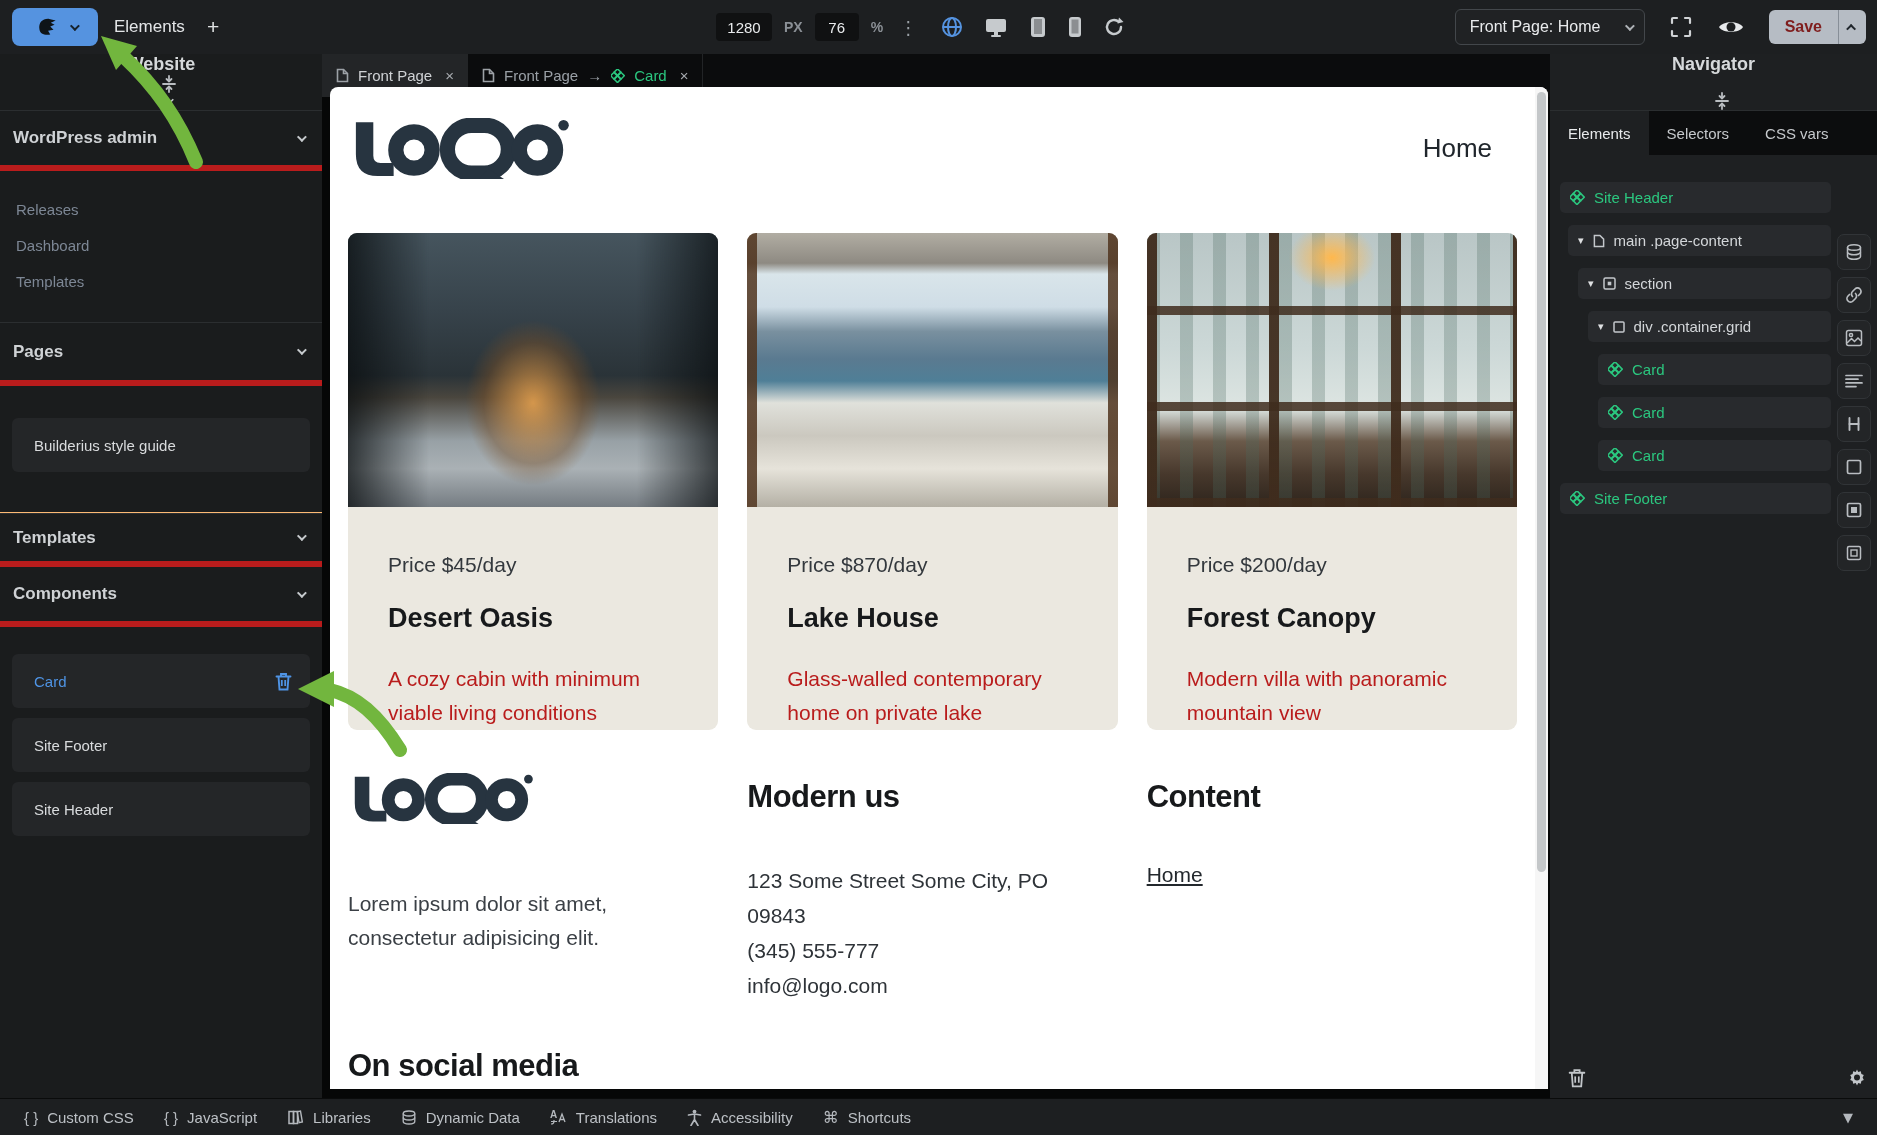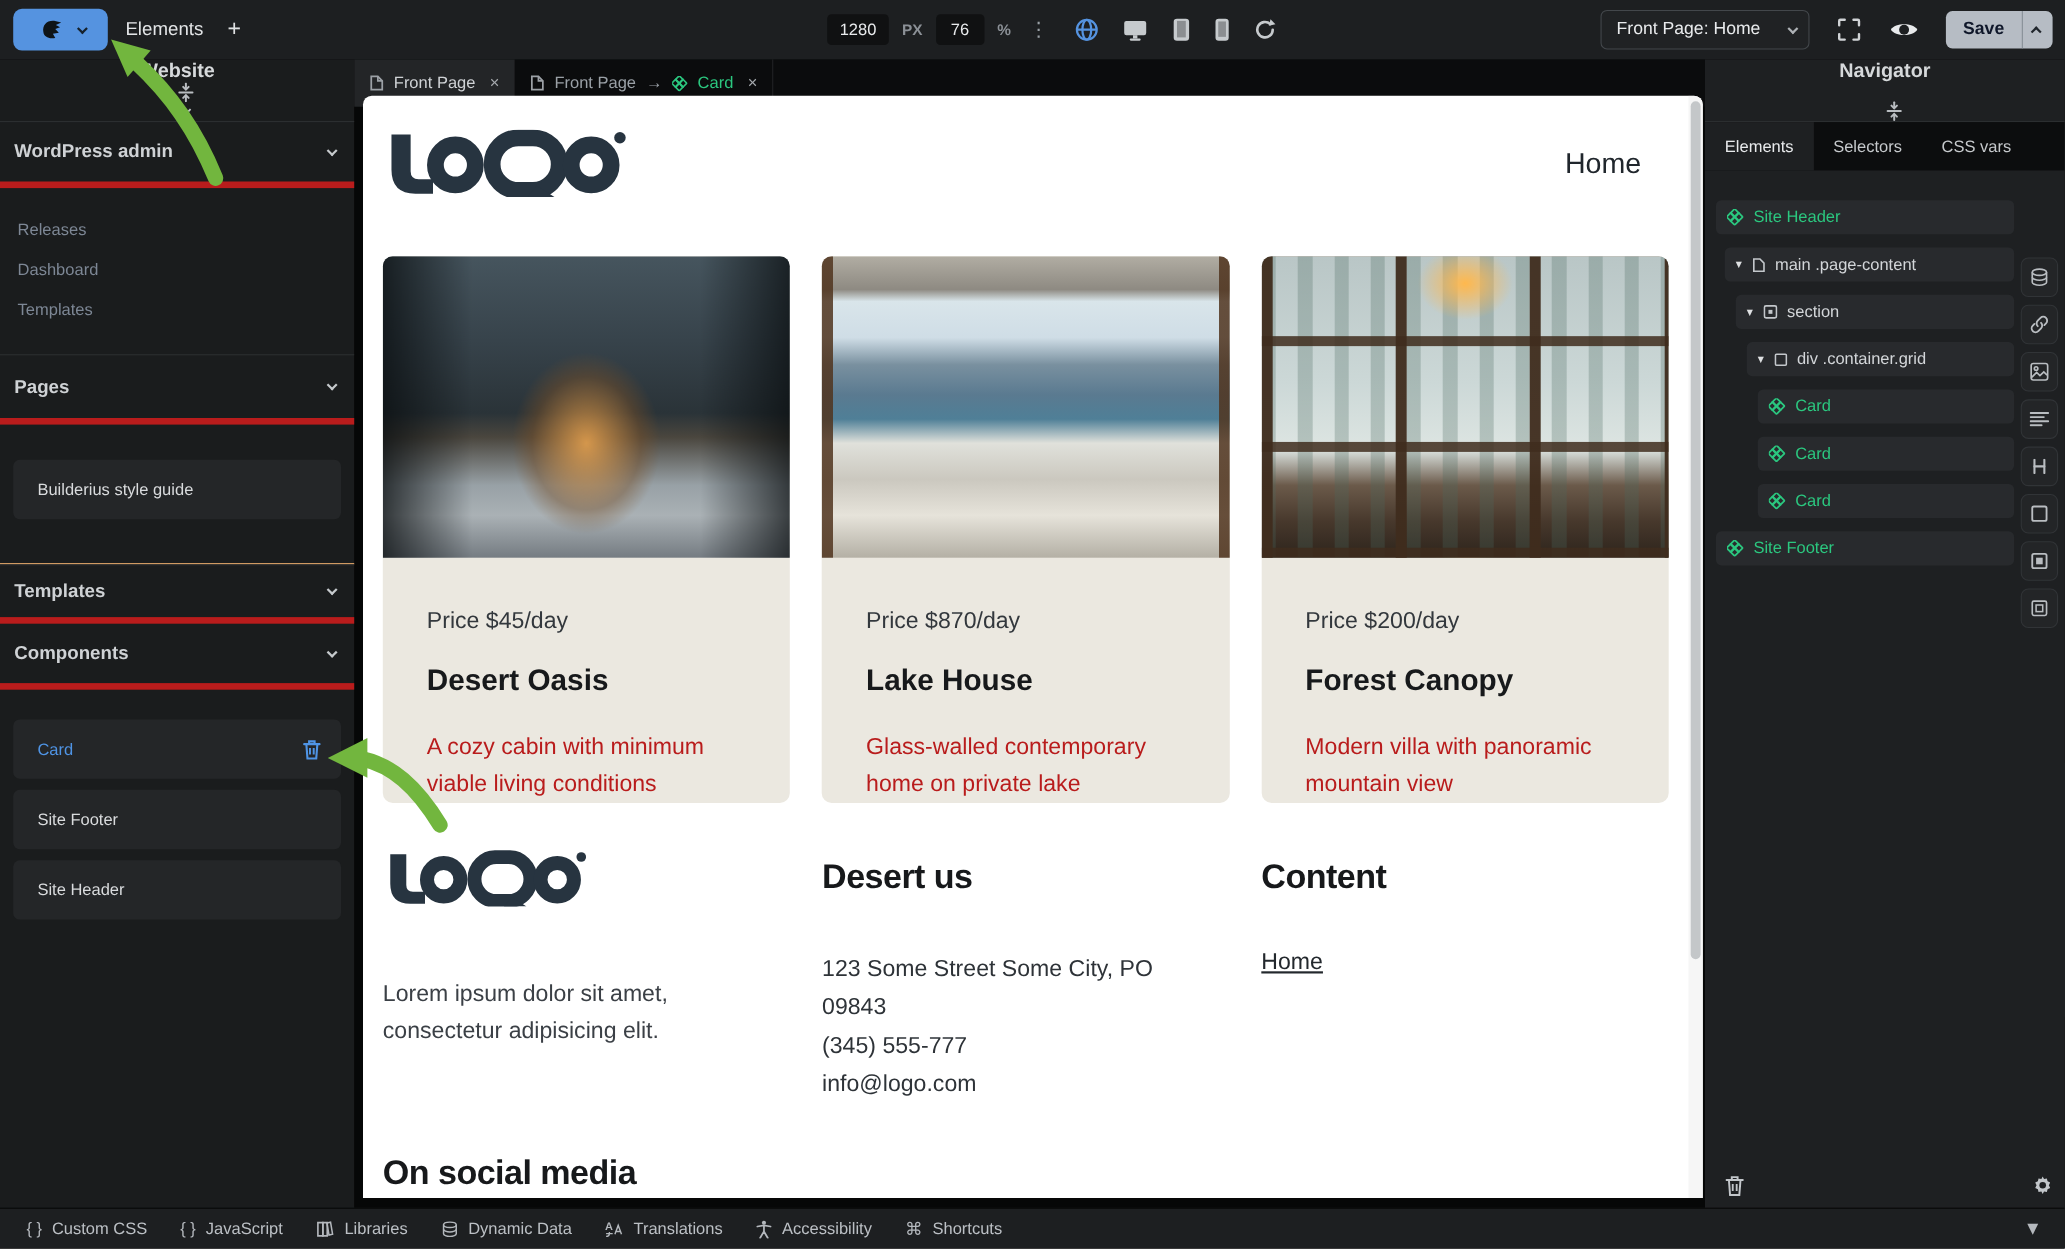"1280" .dim-controls { margin-left: 36px -> none }
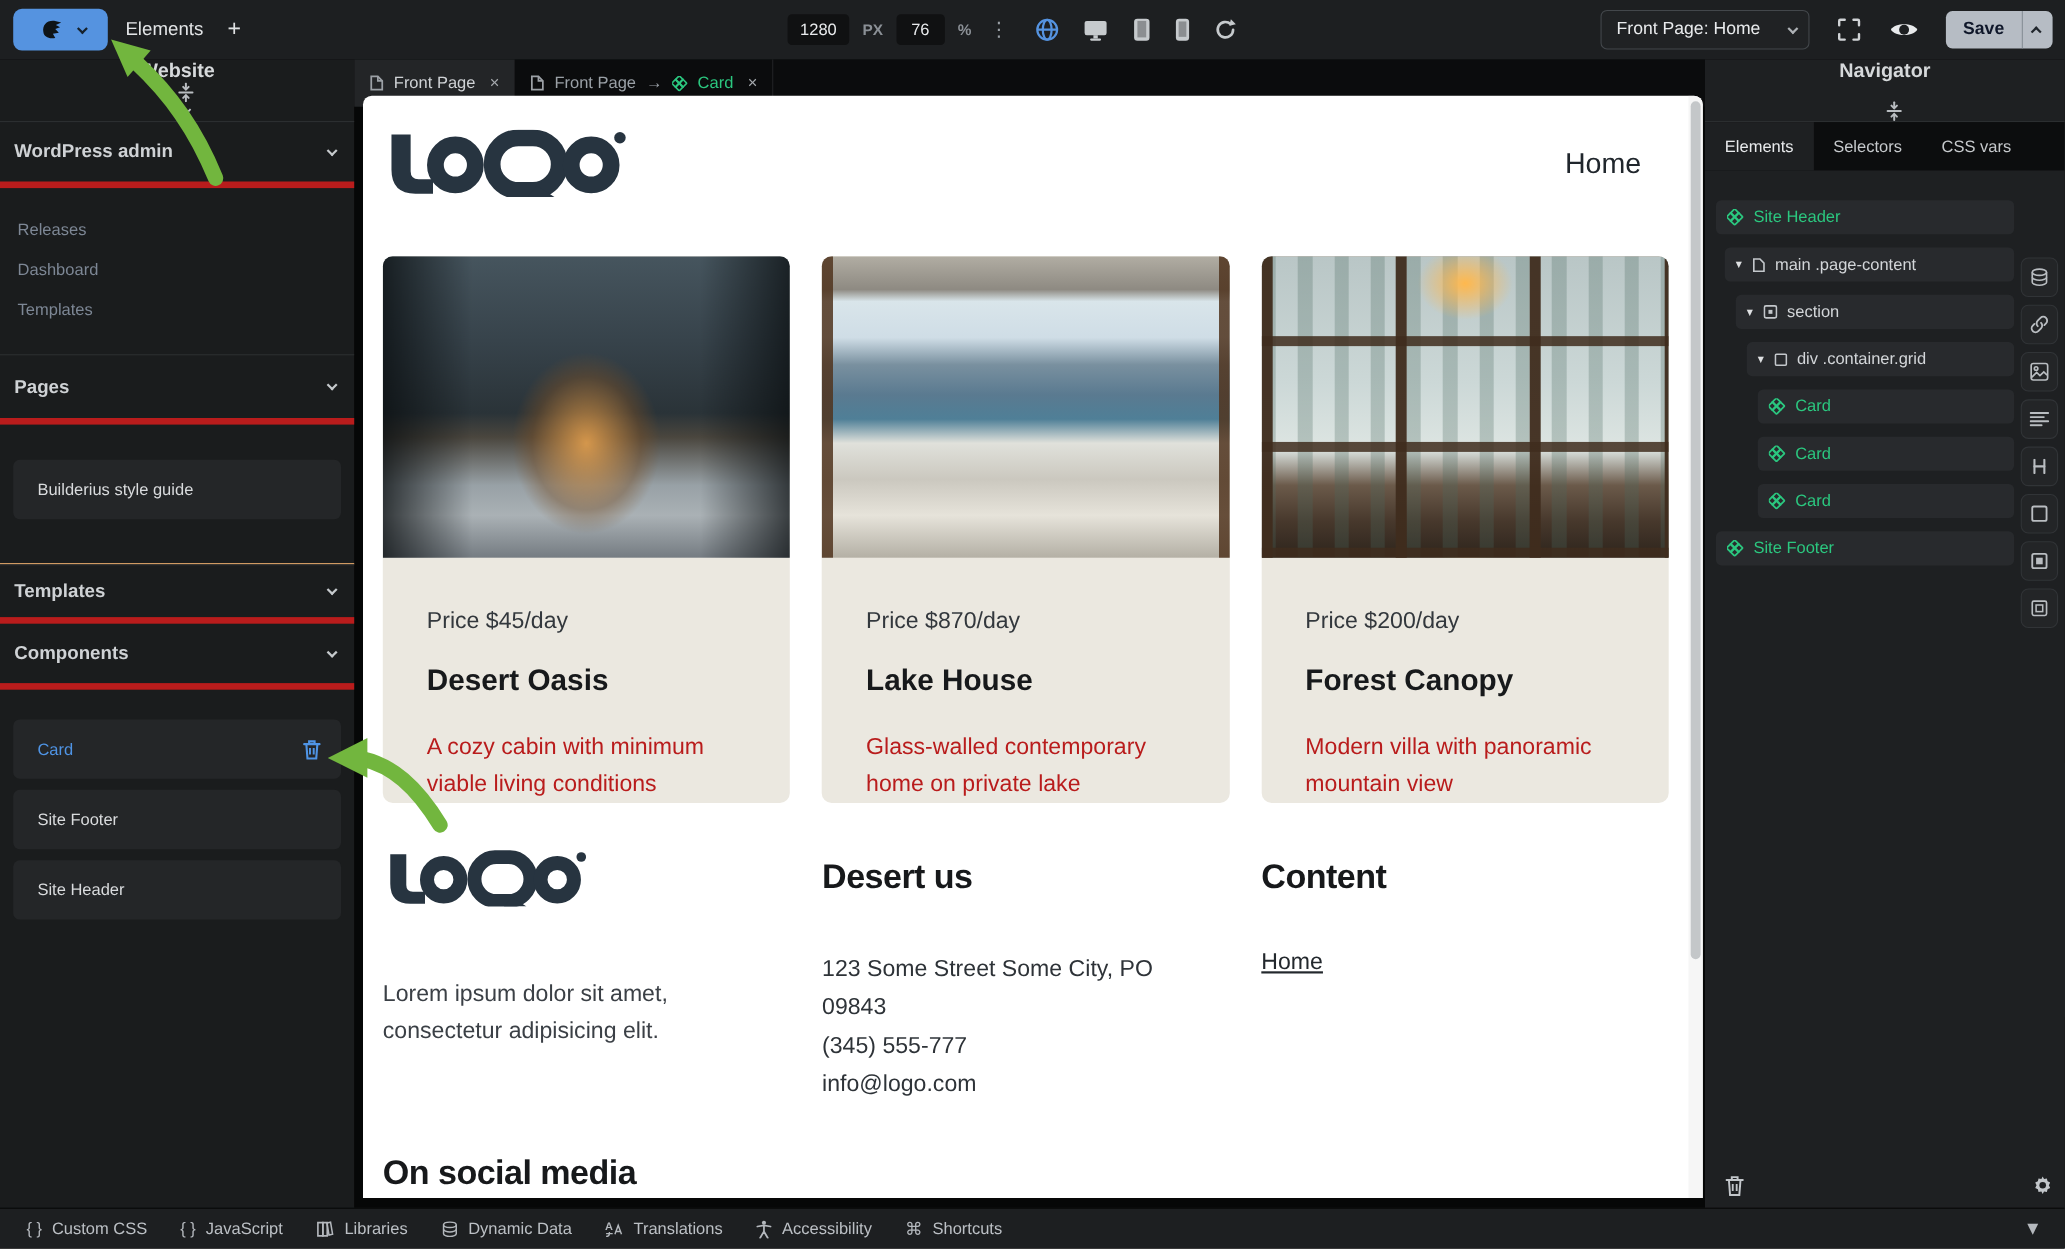"Save" .save-main { color: #0f172a -> #7f1d1d }
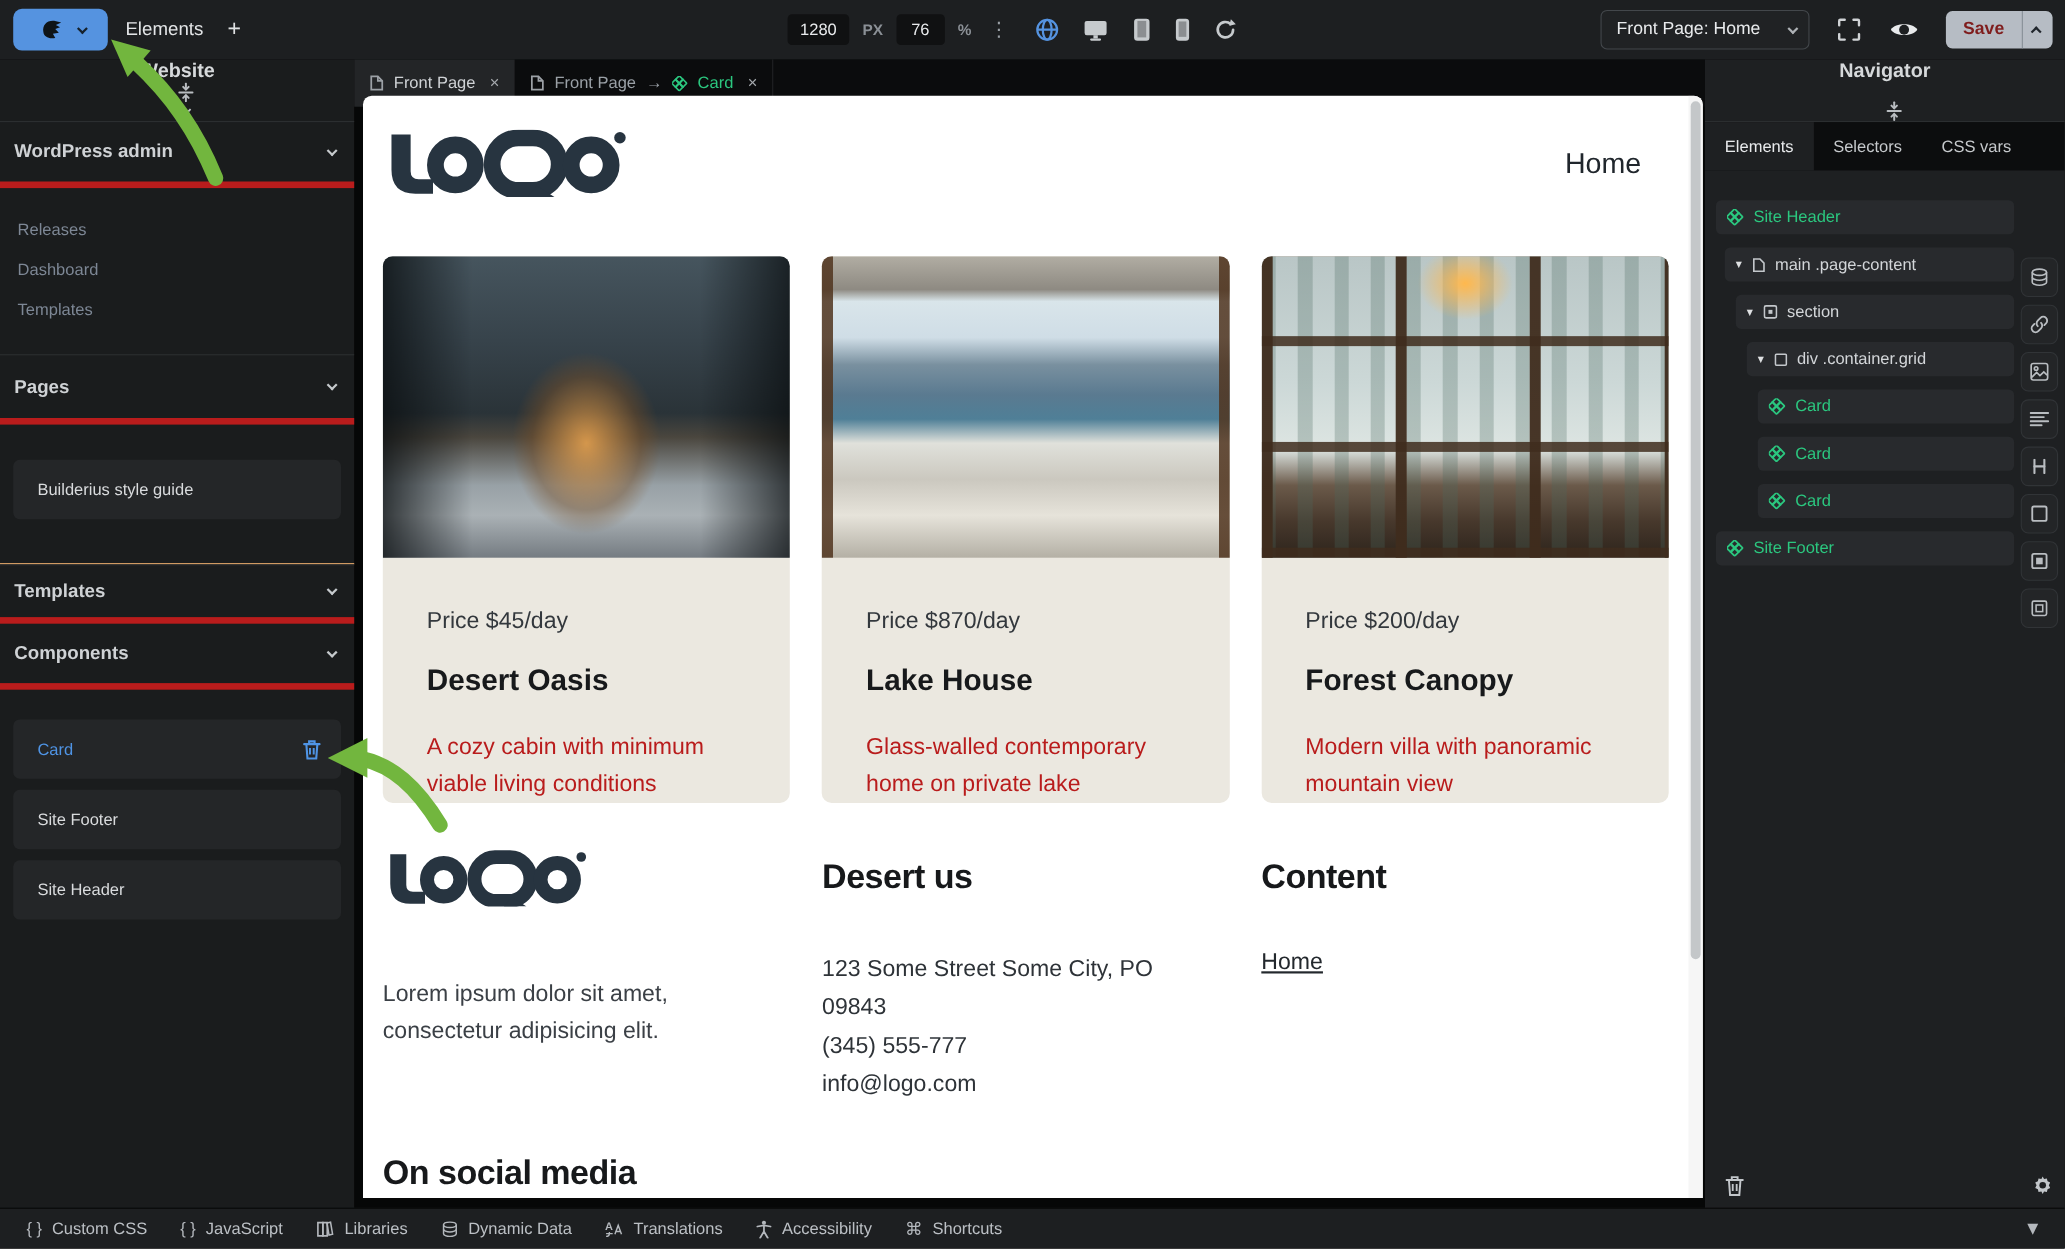"Desert us" h3.foot-h { text: Desert -> Modern }
